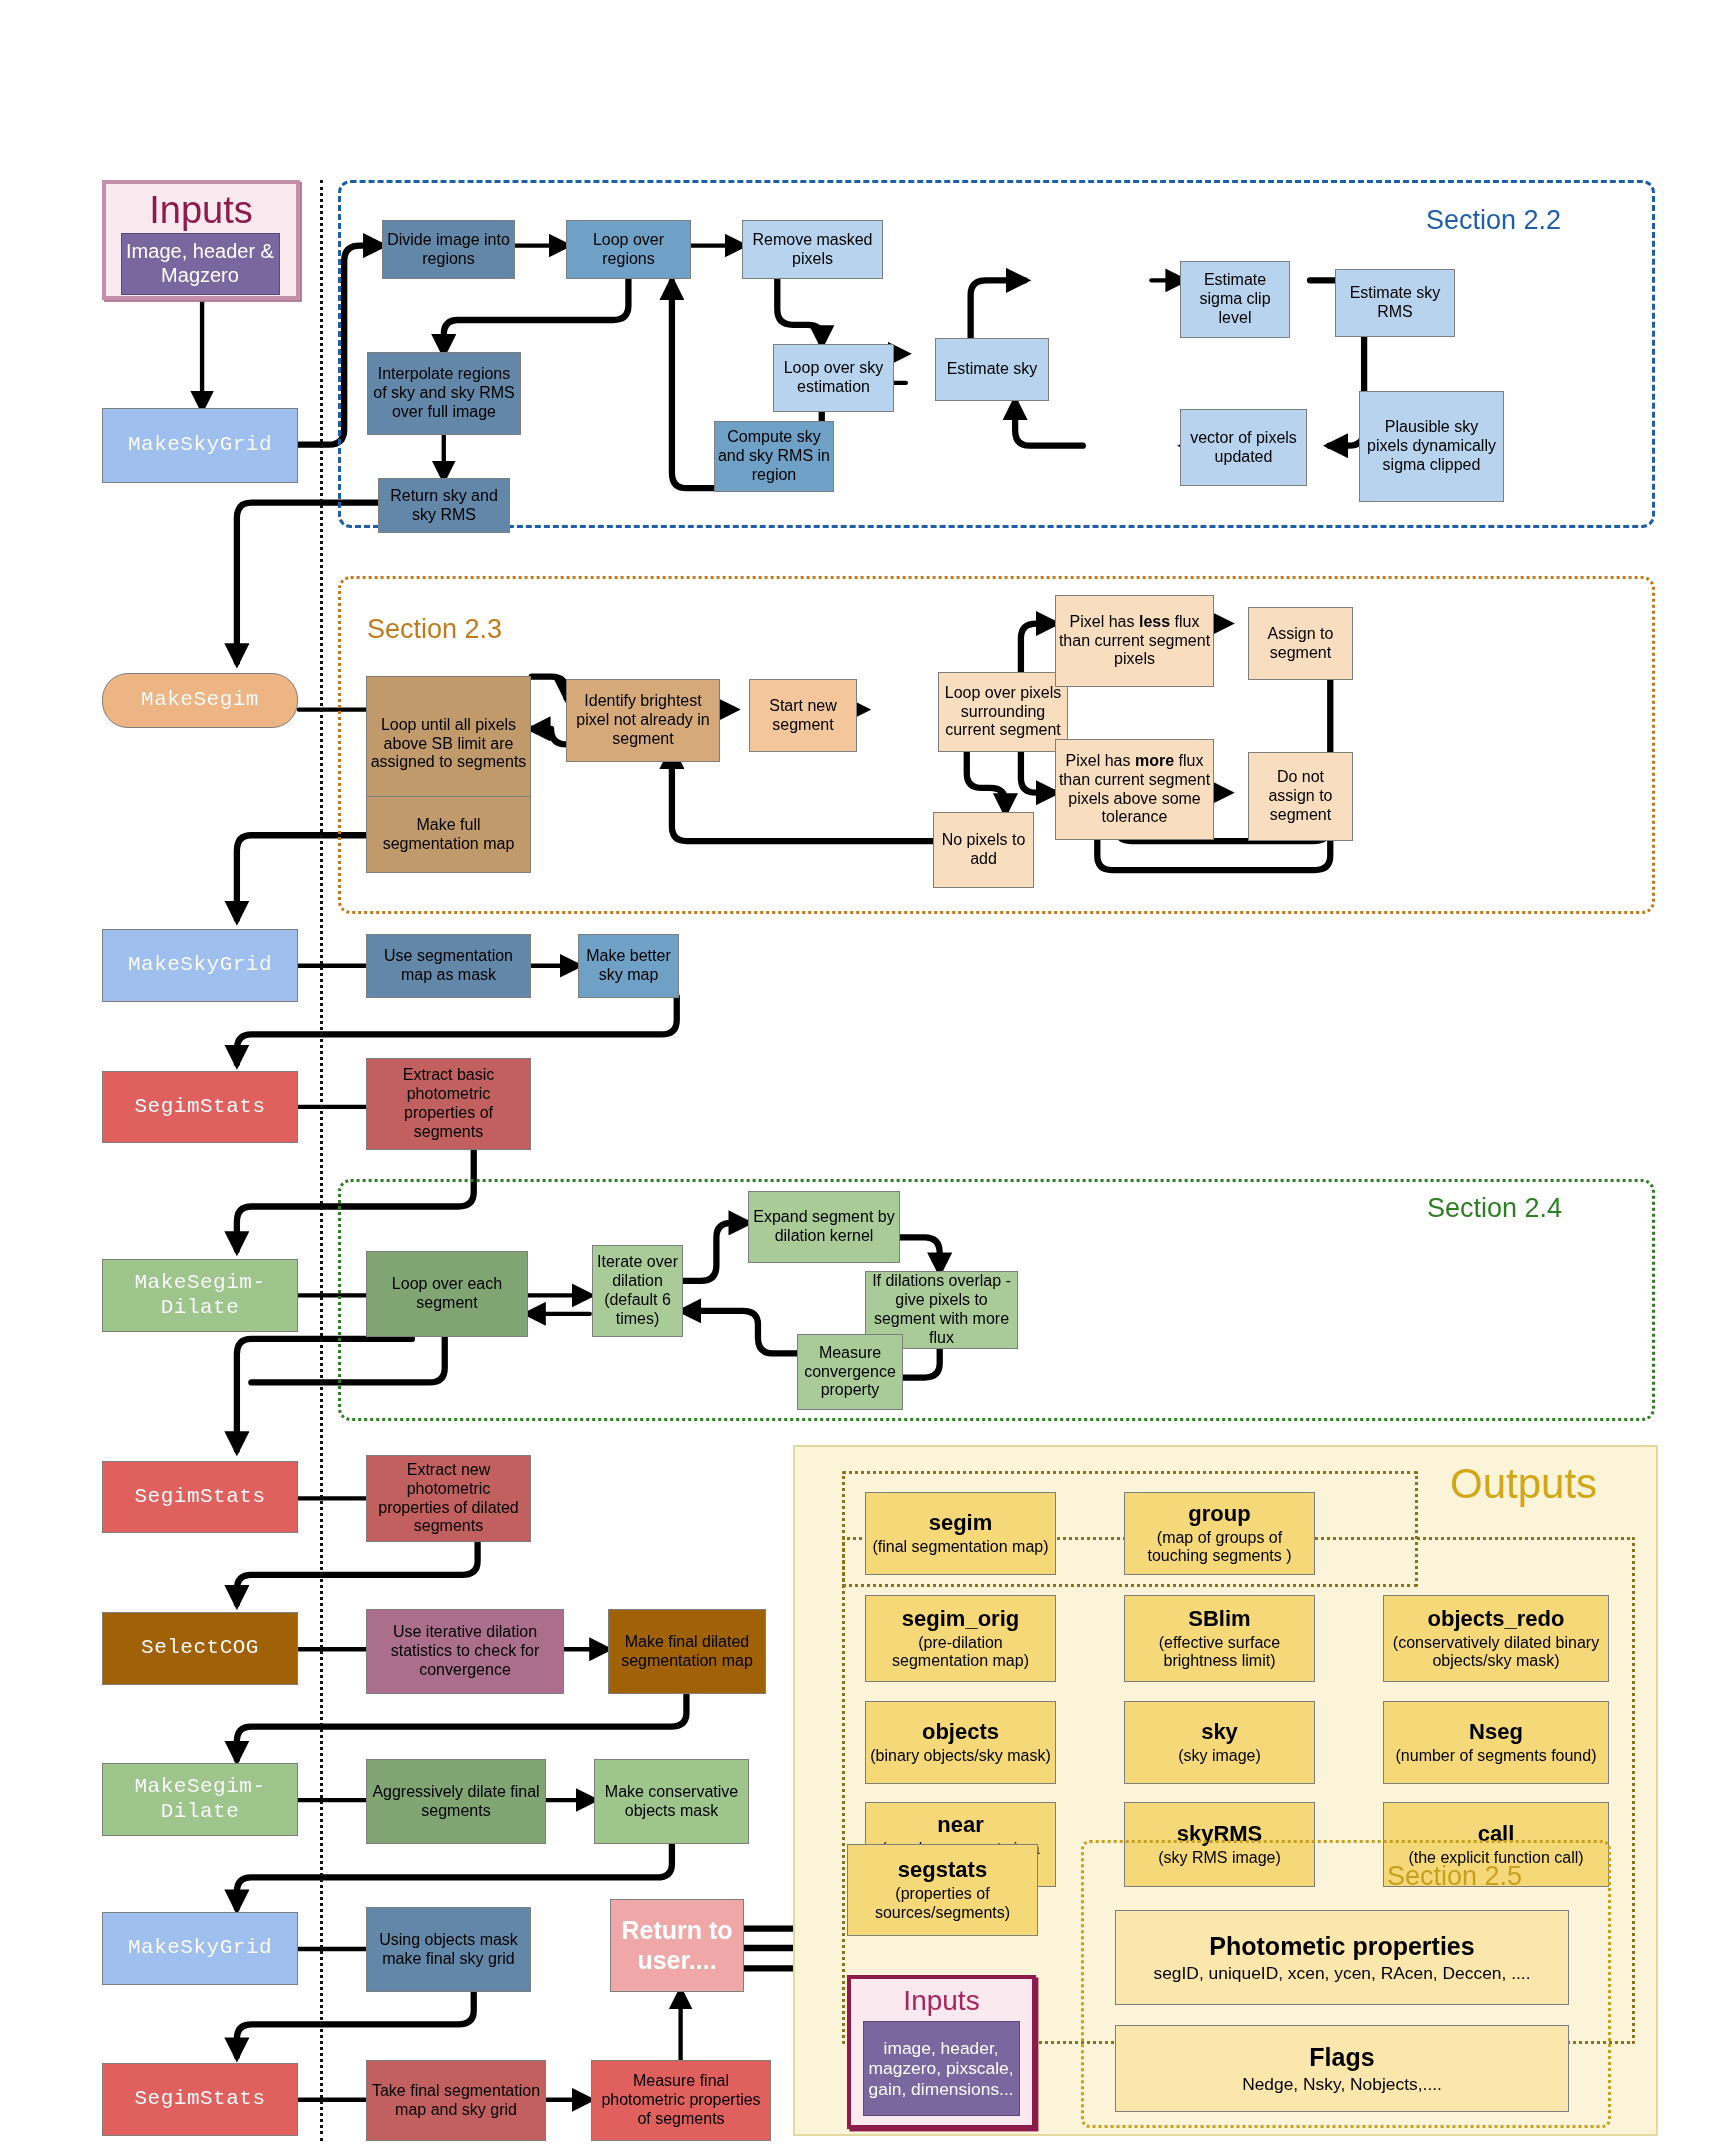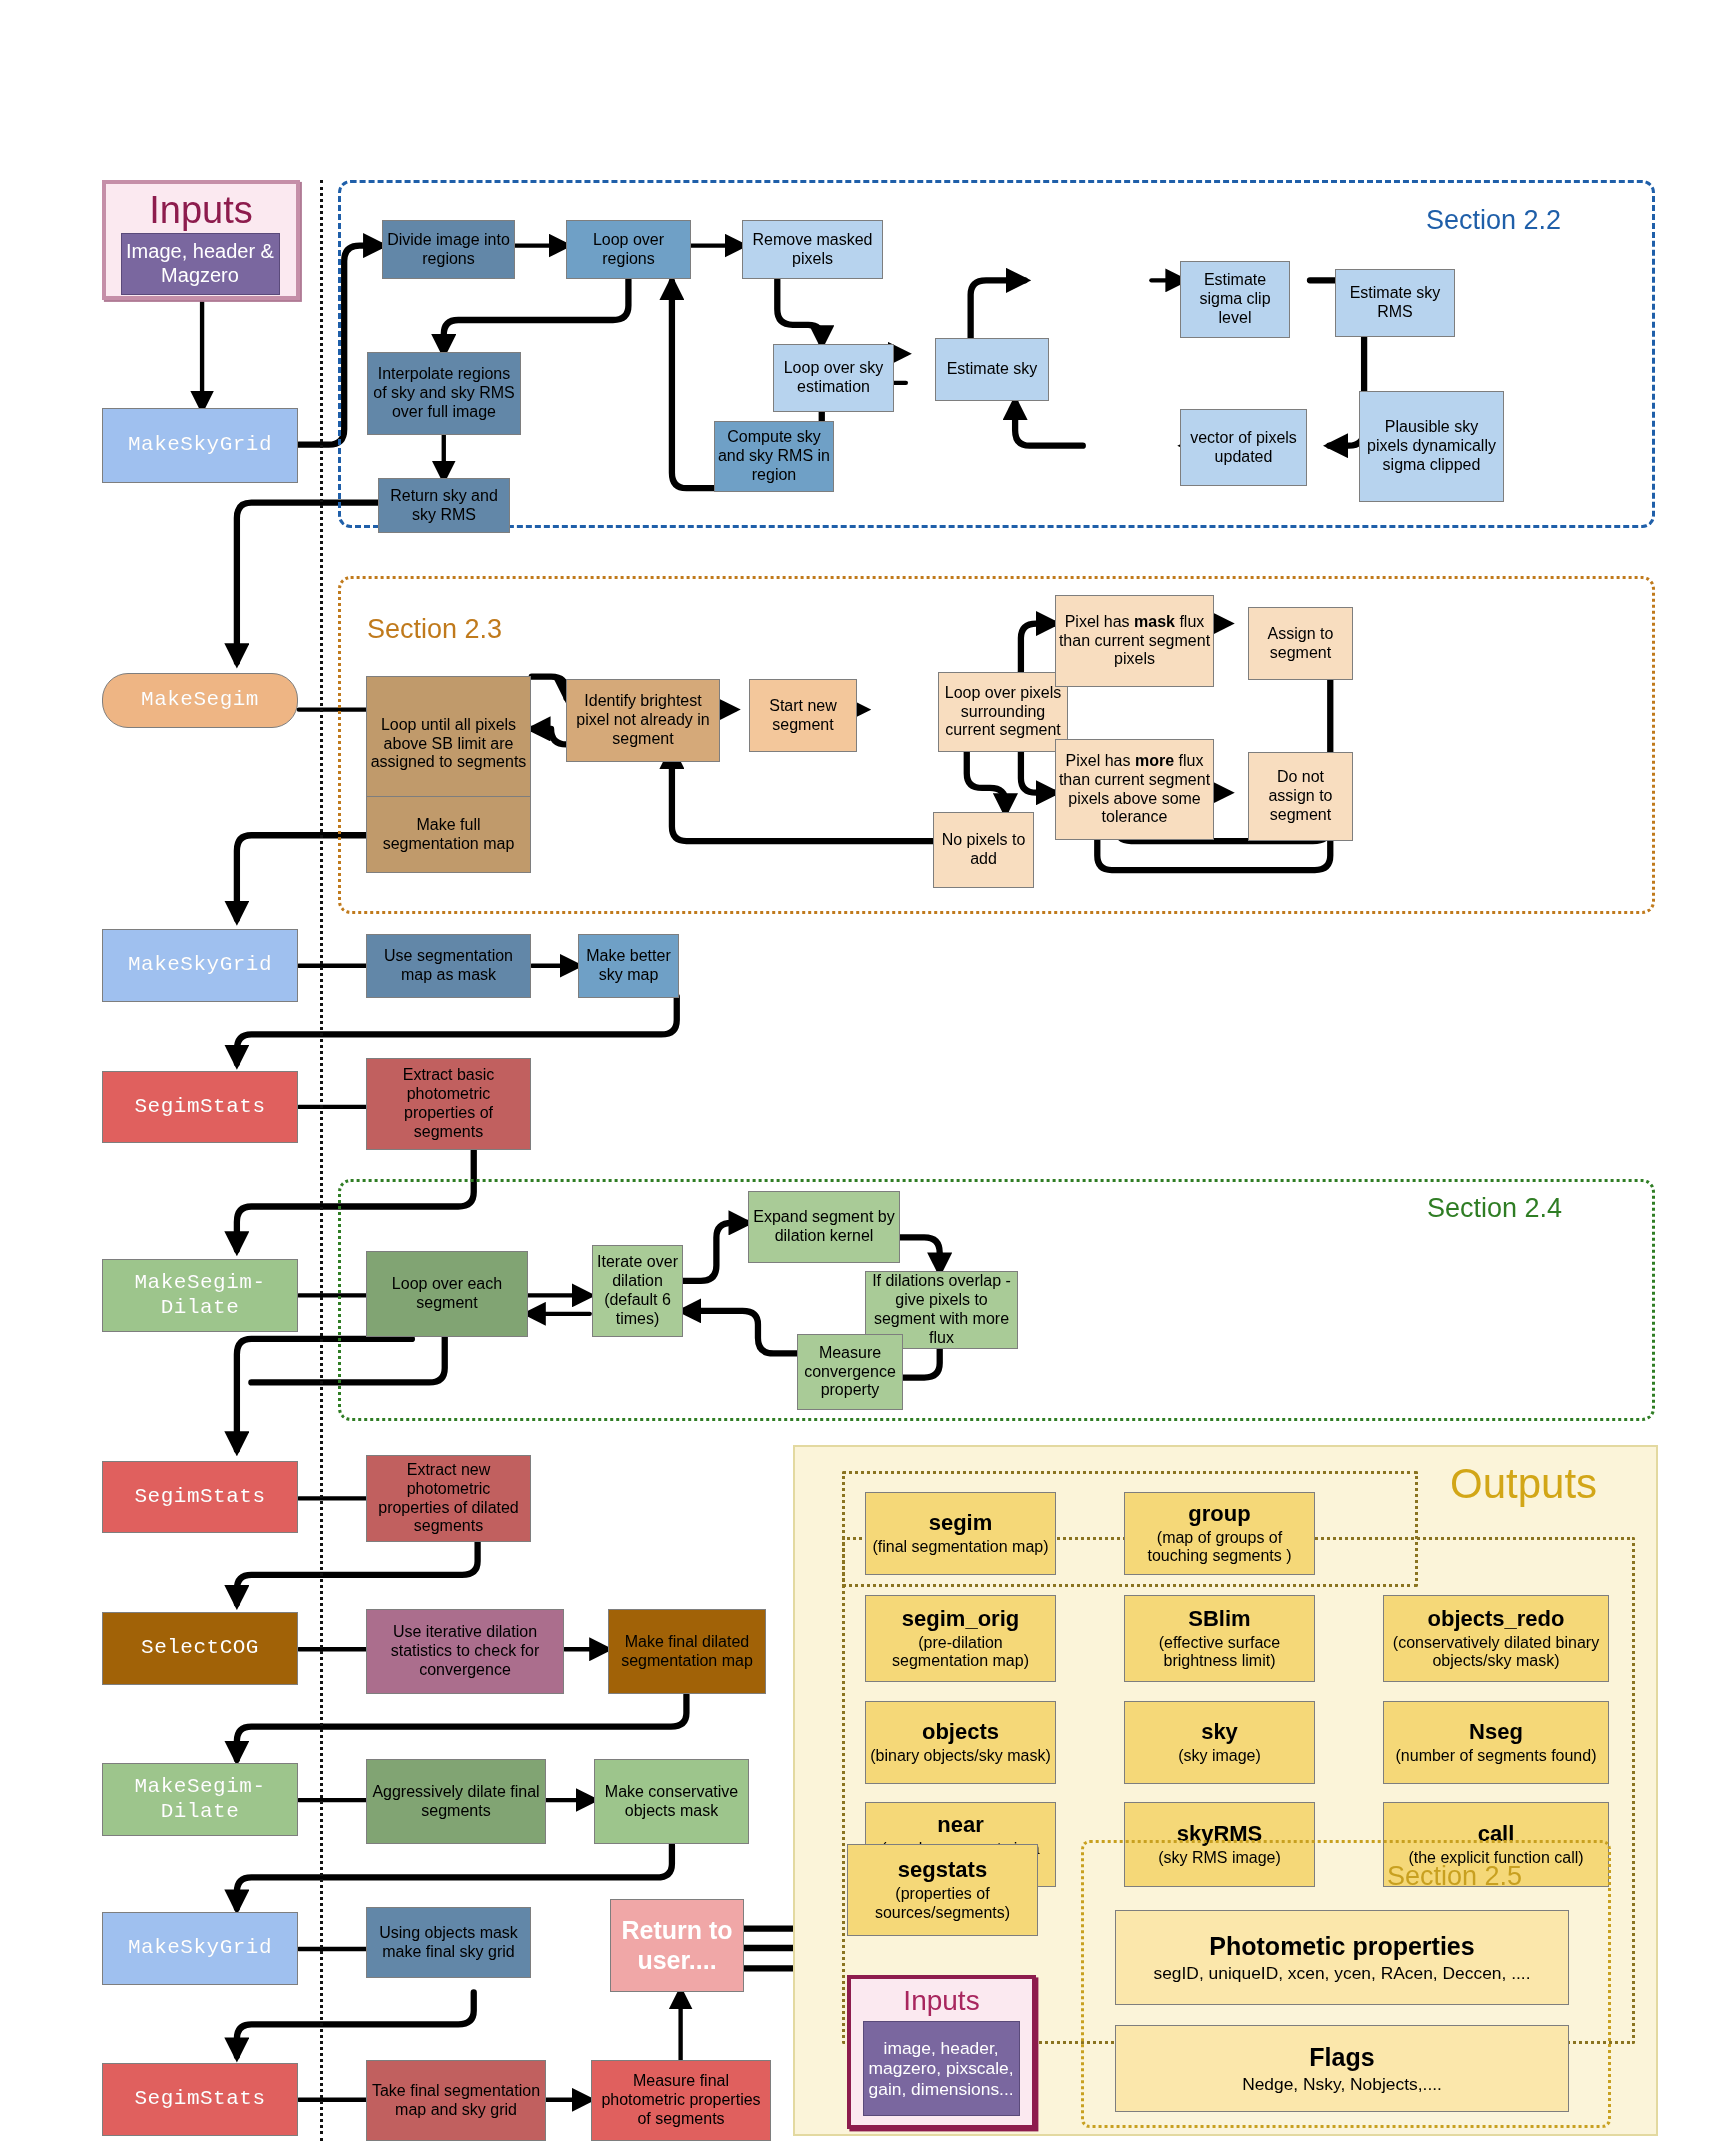"mask" b { text: mask -> less }
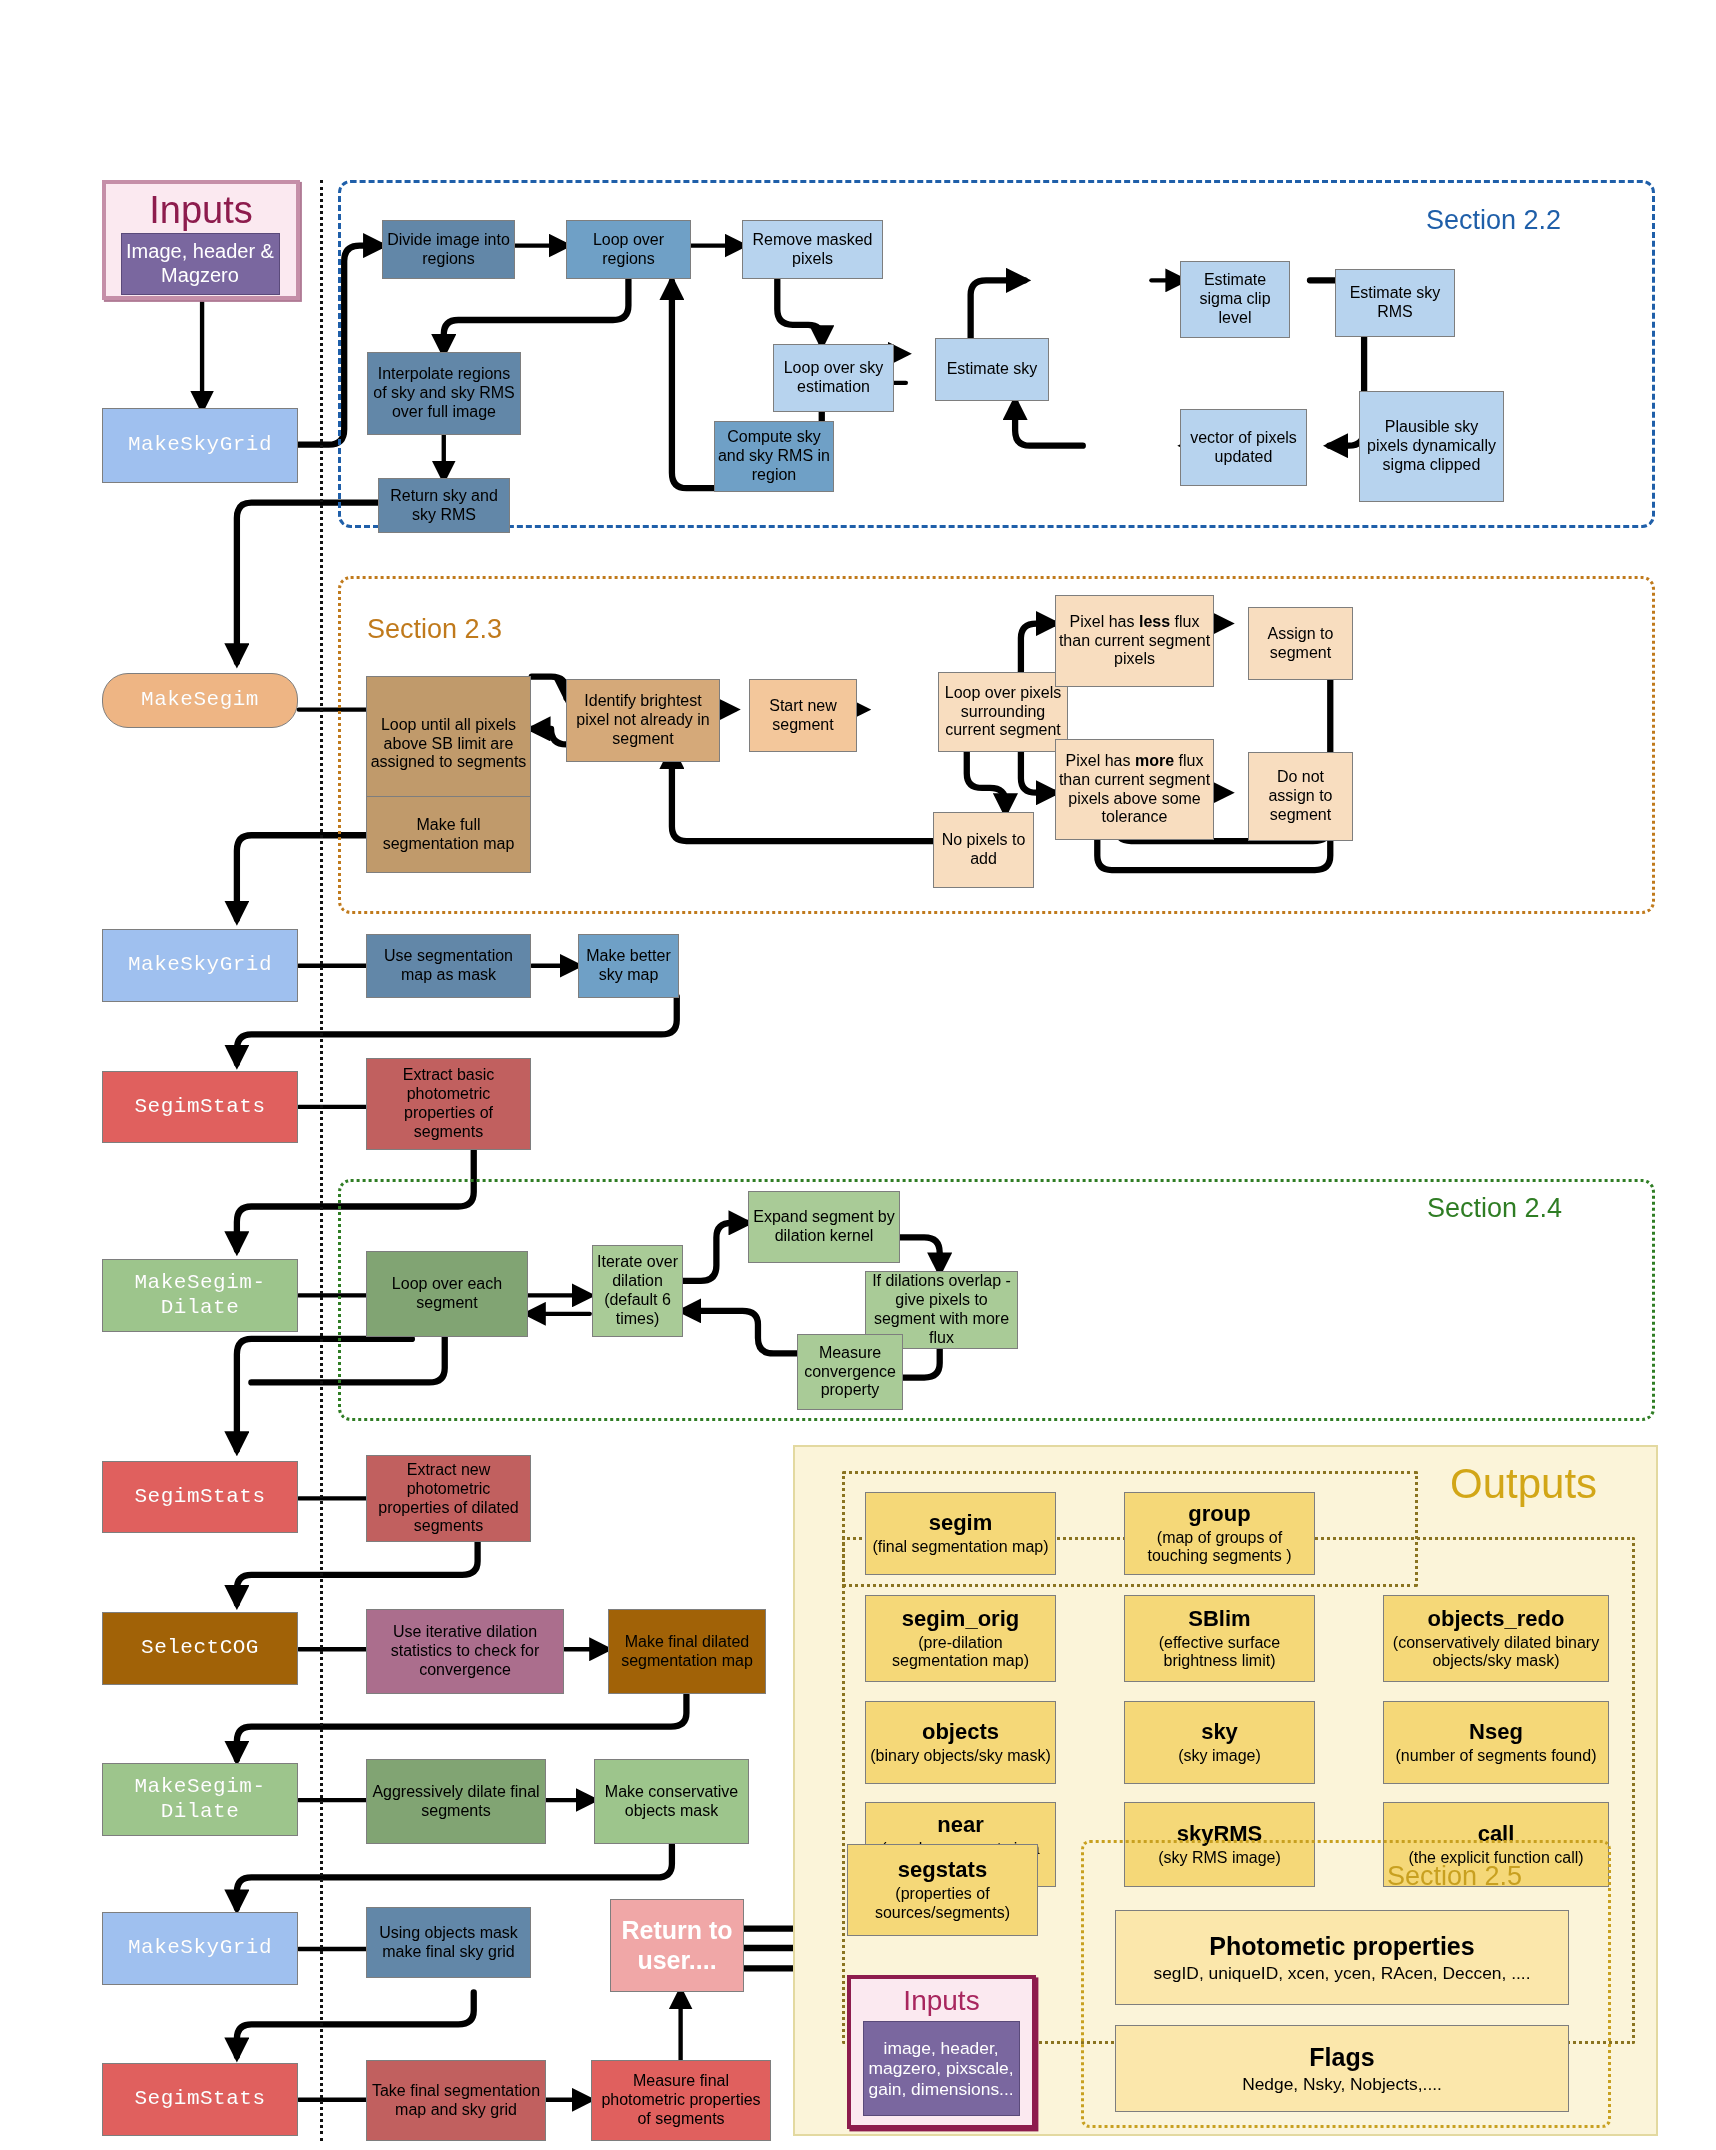"Using objects mask make final" div.node { height: 71px -> 85px }
